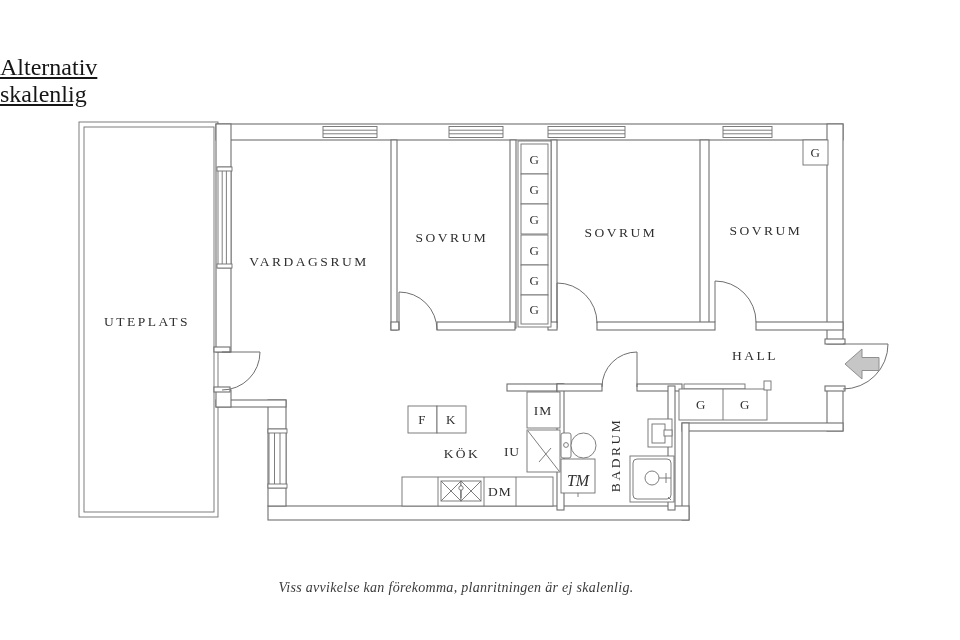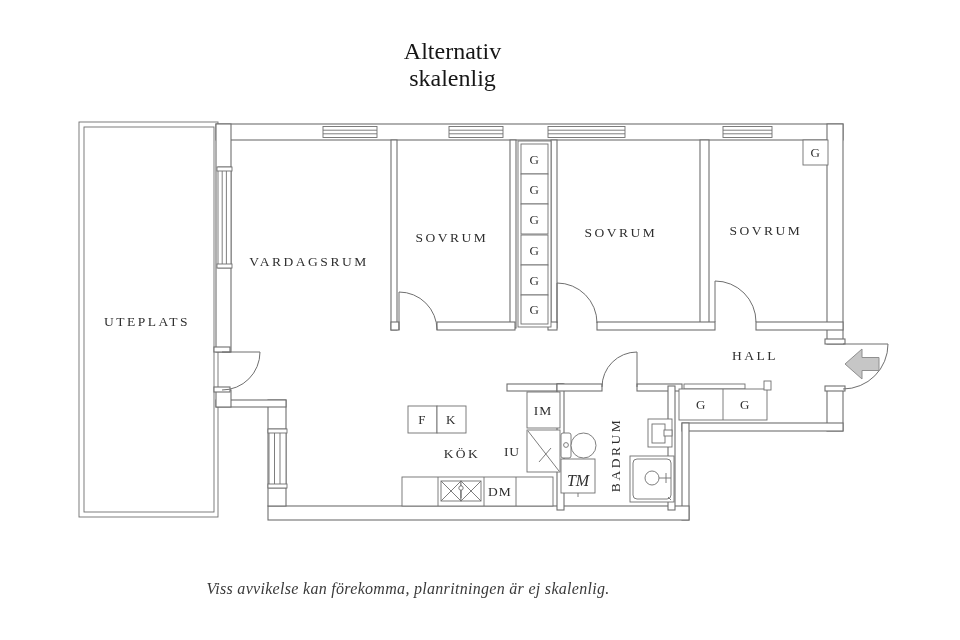"Alternativ" #plan-title { text-align: center -> left; text-decoration: none -> underline; top: 38px -> 54px }
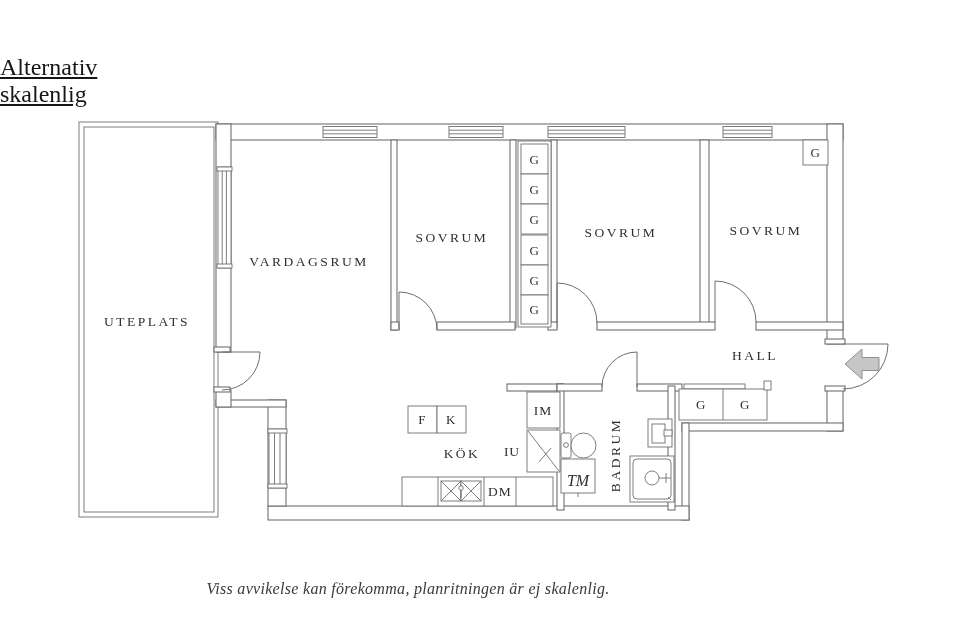"Viss avvikelse kan förekomma," #disclaimer { font-size: 16px -> 14px; padding-left: none -> 48px }
